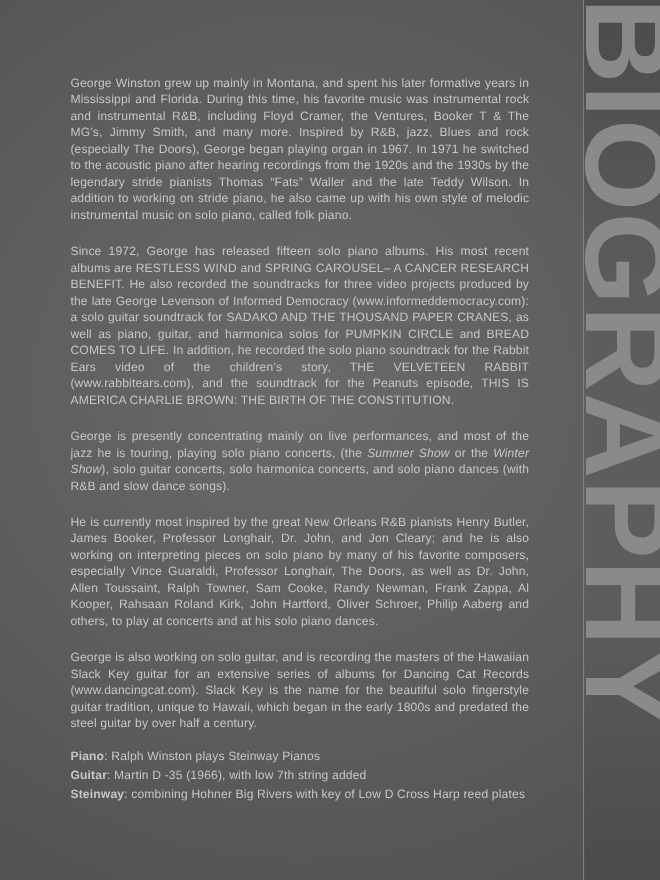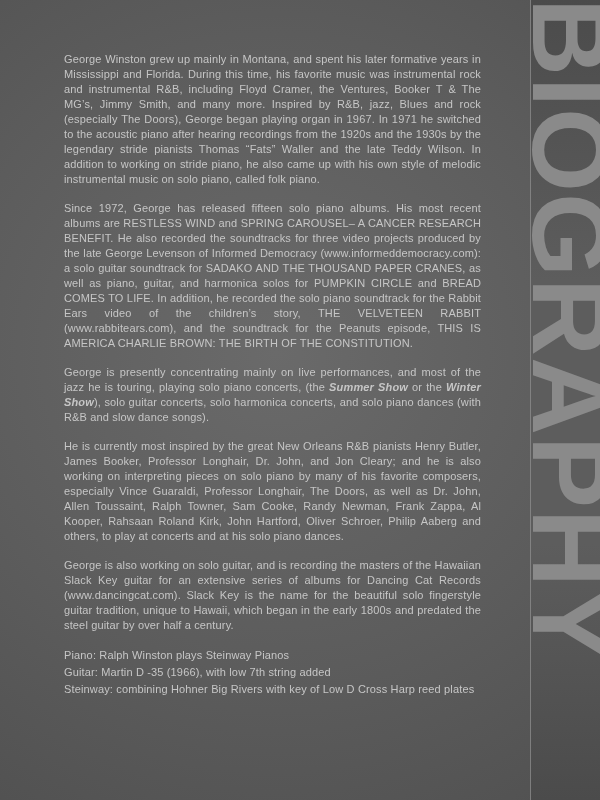"George Winston grew up mainly" .text-block p { margin: 1px 0 14px 0 -> 18px 0 14px 0 }
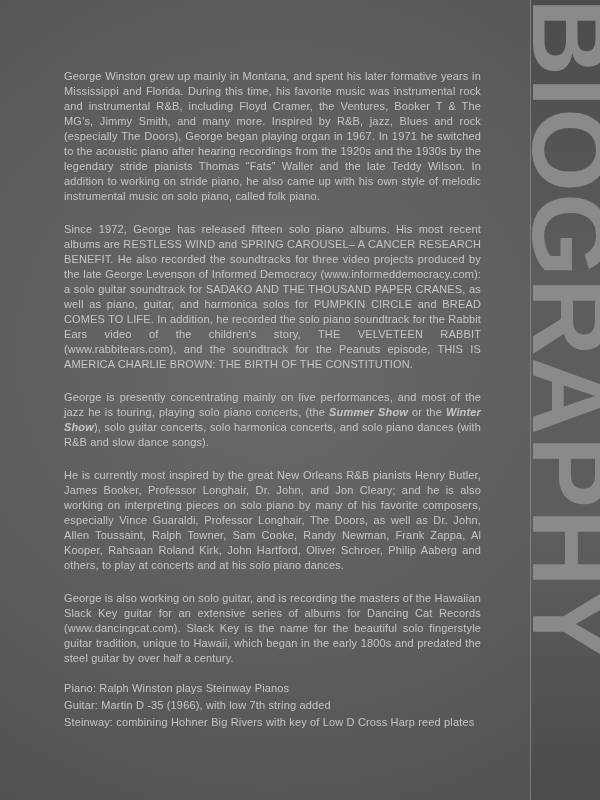"Summer Show" .i { font-weight: bold -> none }
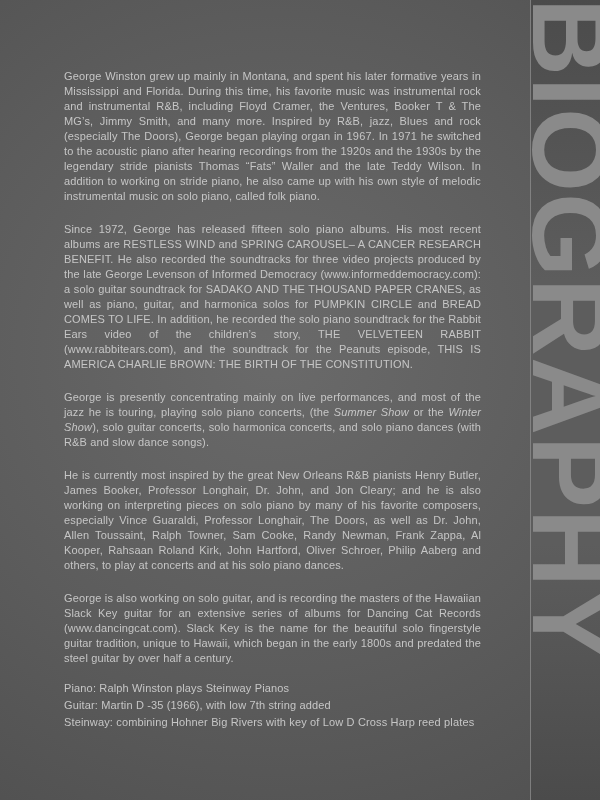"Piano" .b { font-weight: normal -> bold }
